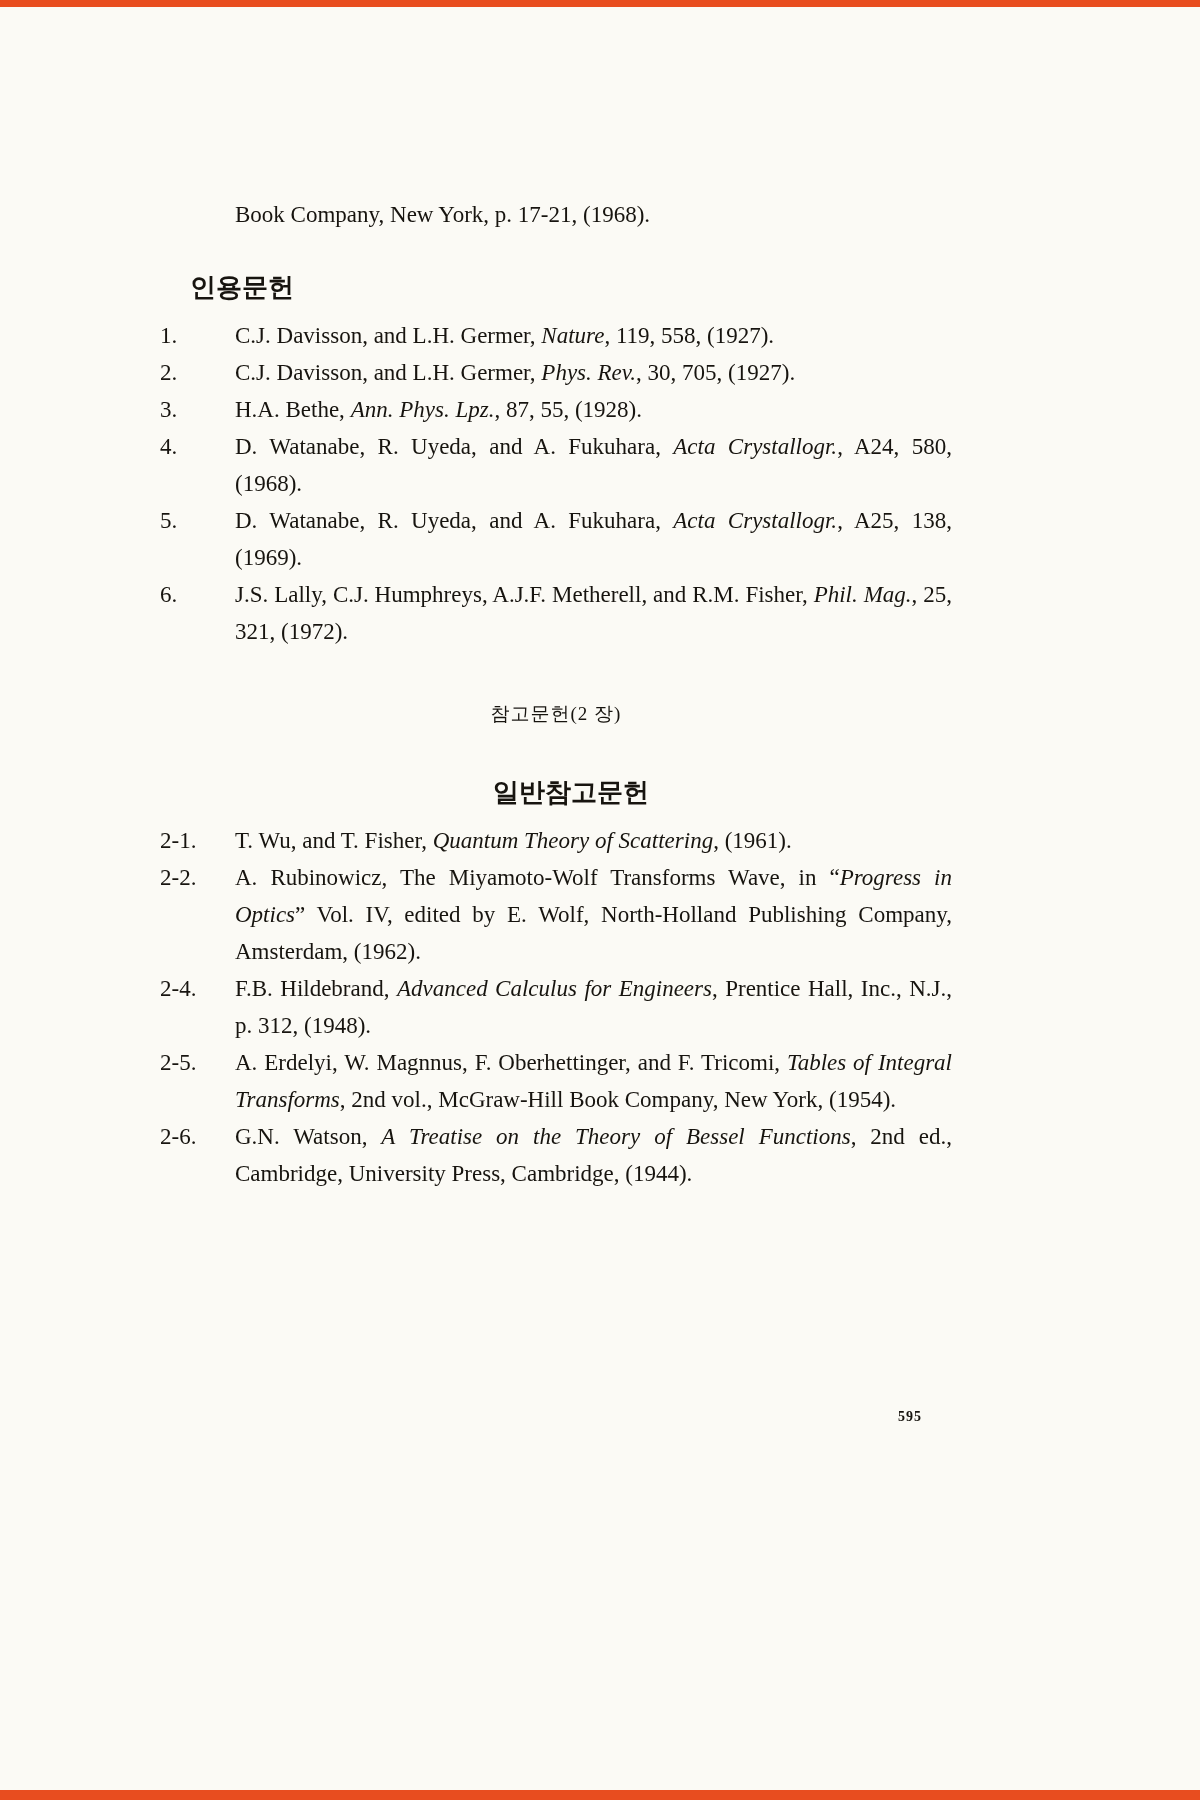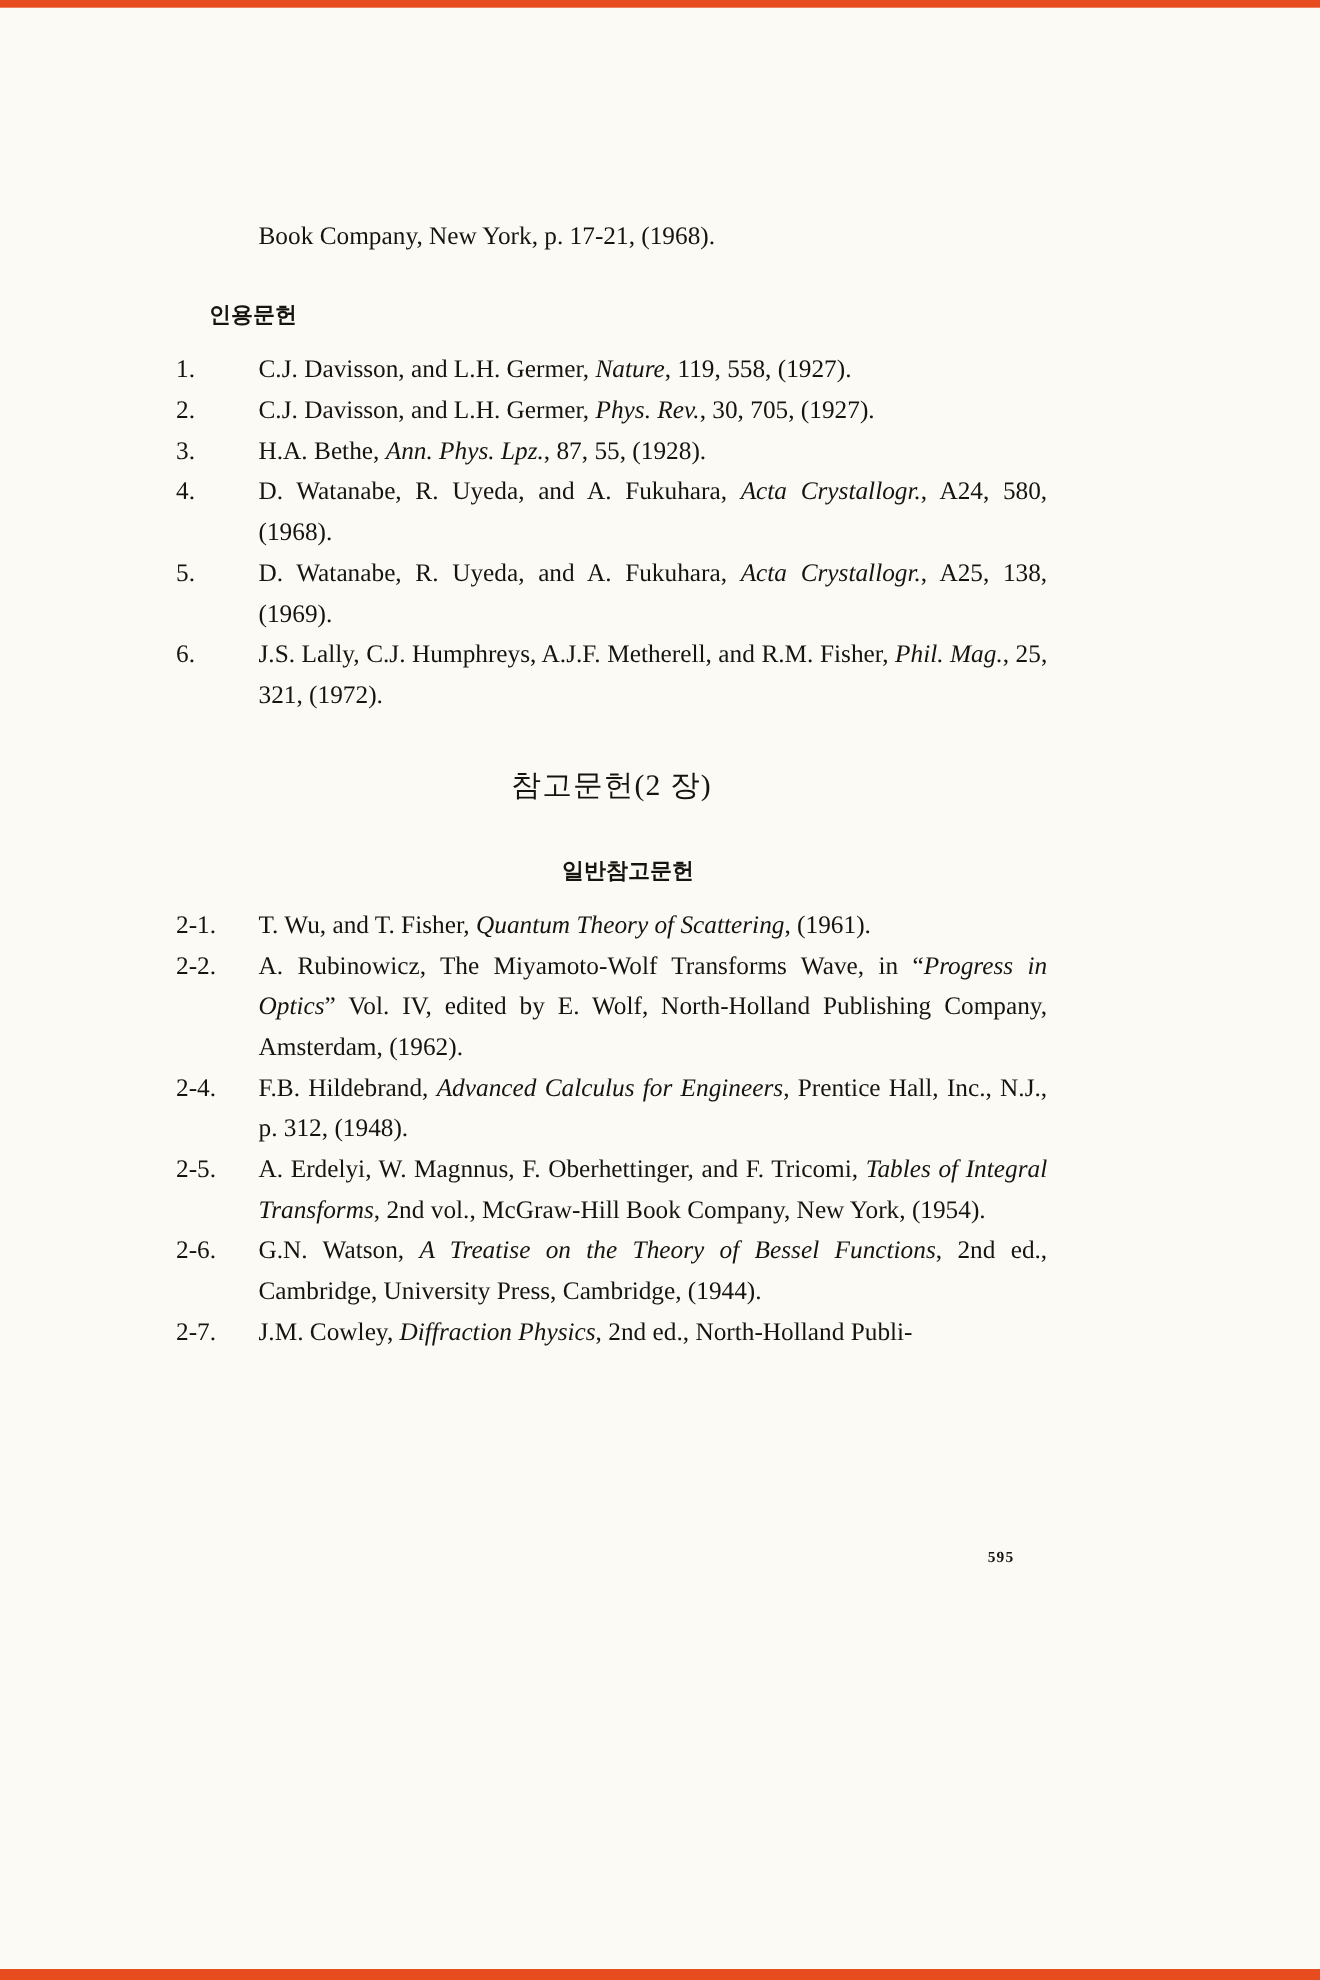"인용문헌" .subheading { font-size: 20px -> 26px }
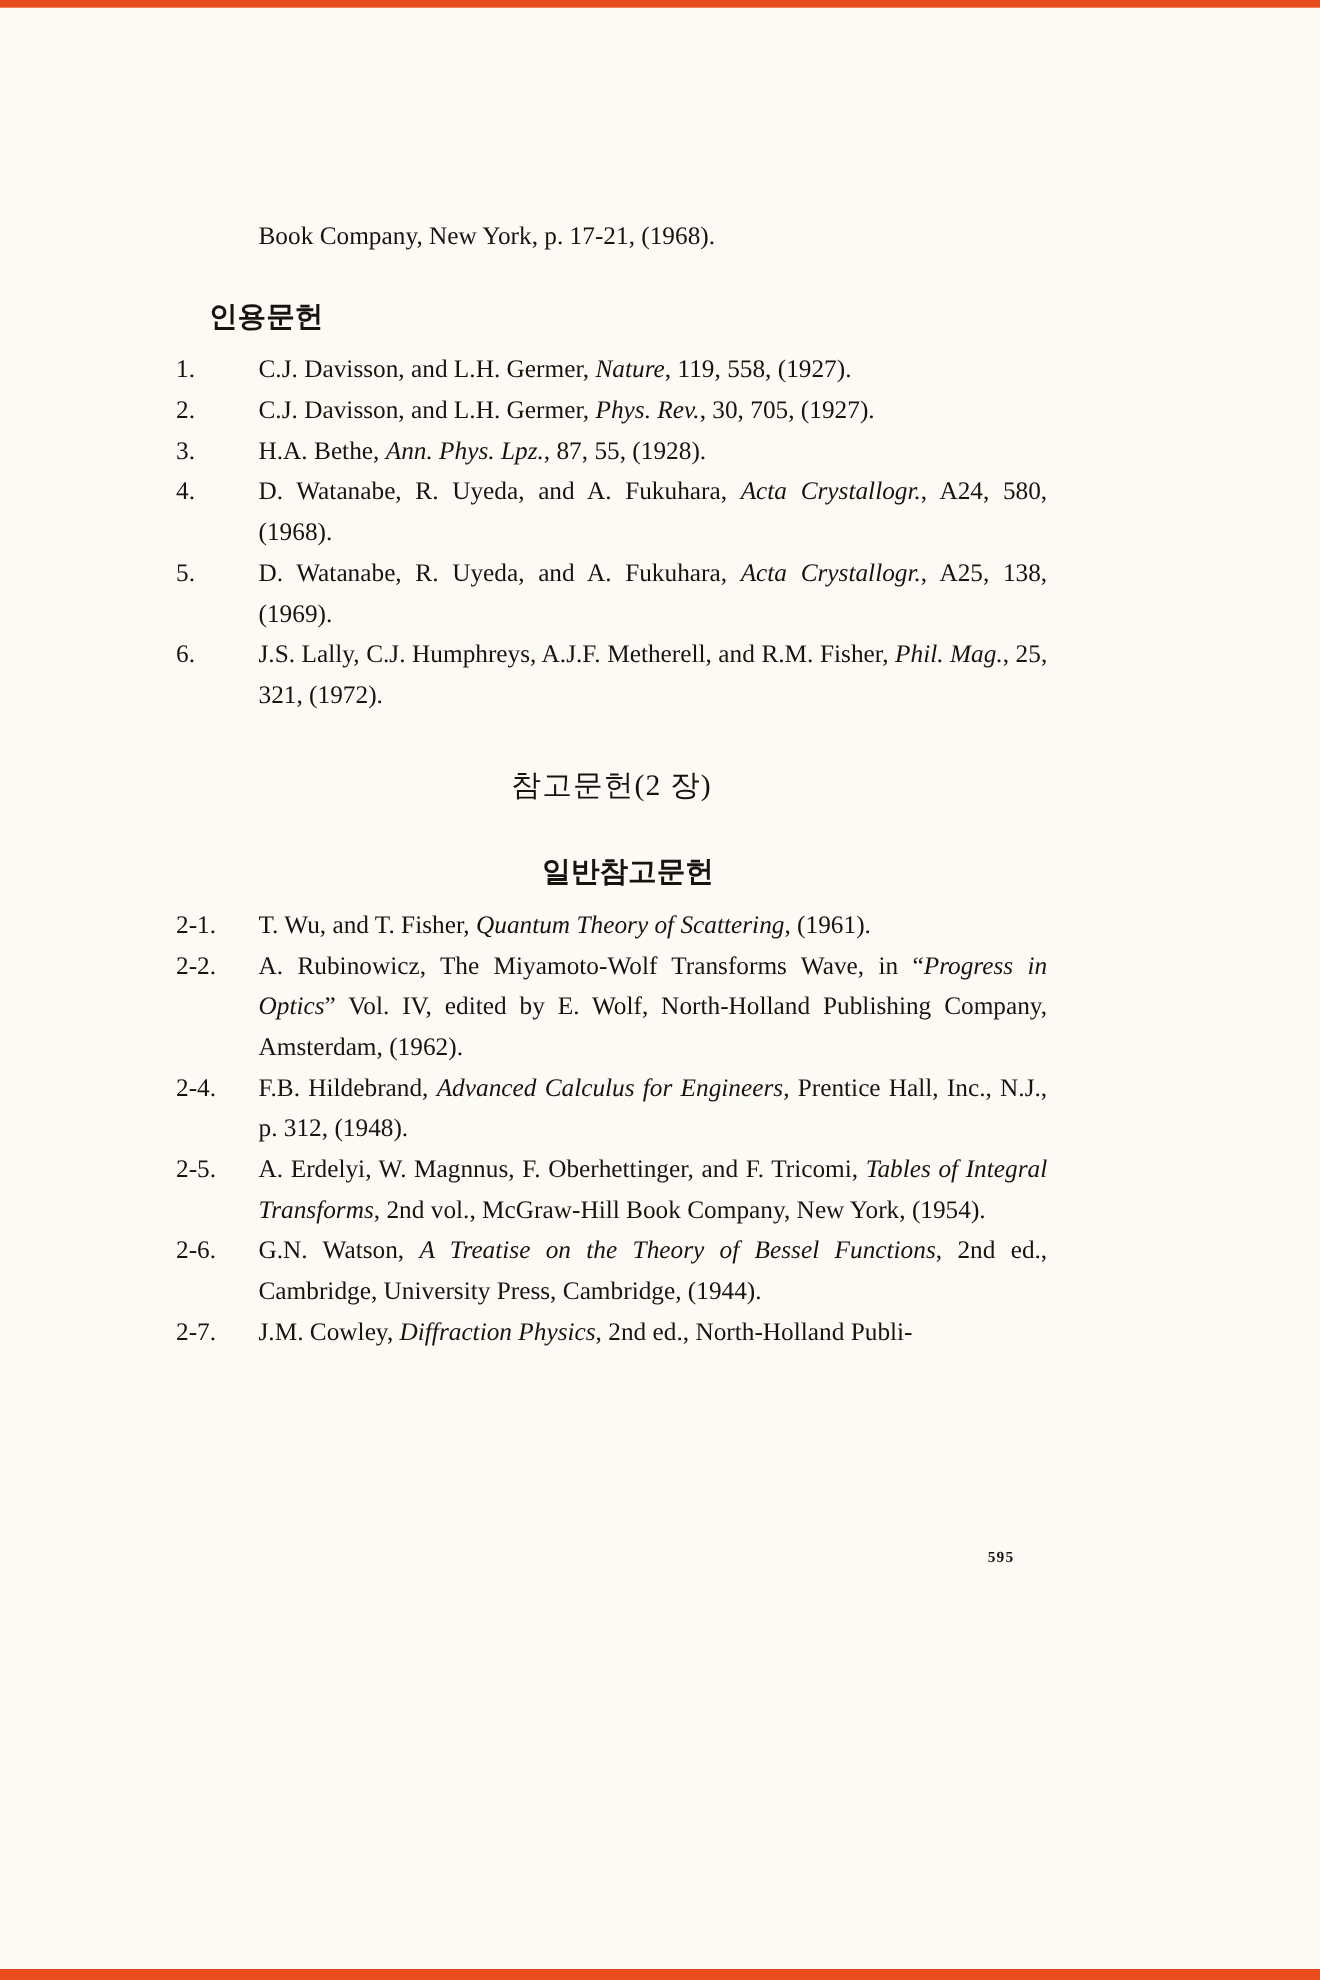"참고문헌(2 장)" .center-heading { font-size: 27px -> 19px }
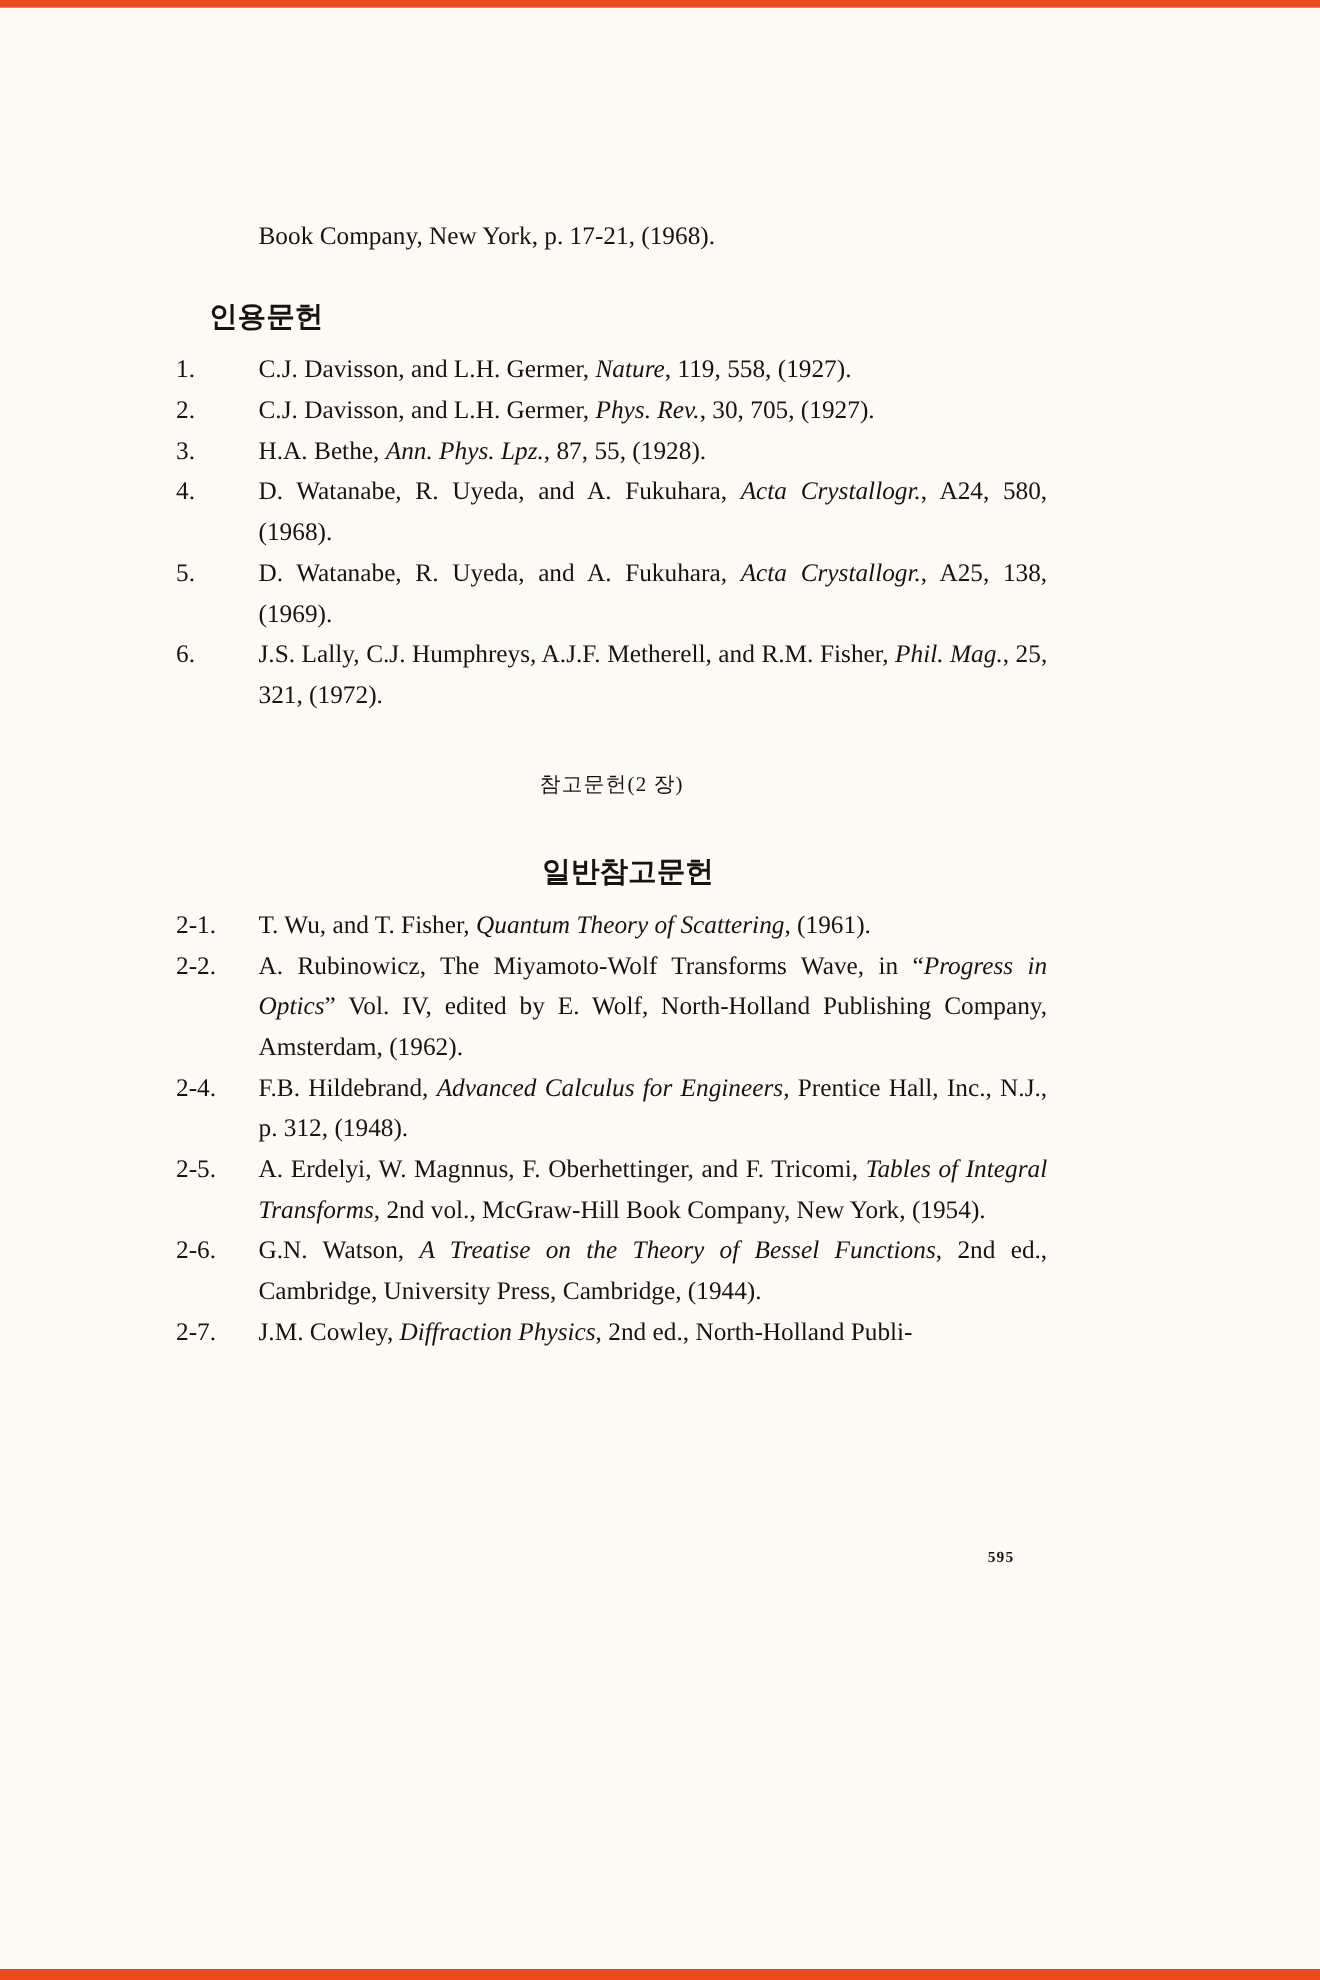"2-7." div.ref-item { html: <div> <span>2-7.</span> <span><span>J.M. Cowley, </span><span>Diffraction Physics</span><span>, 2nd ed., North-Holland Publi-</span></span> </div> -> none }
